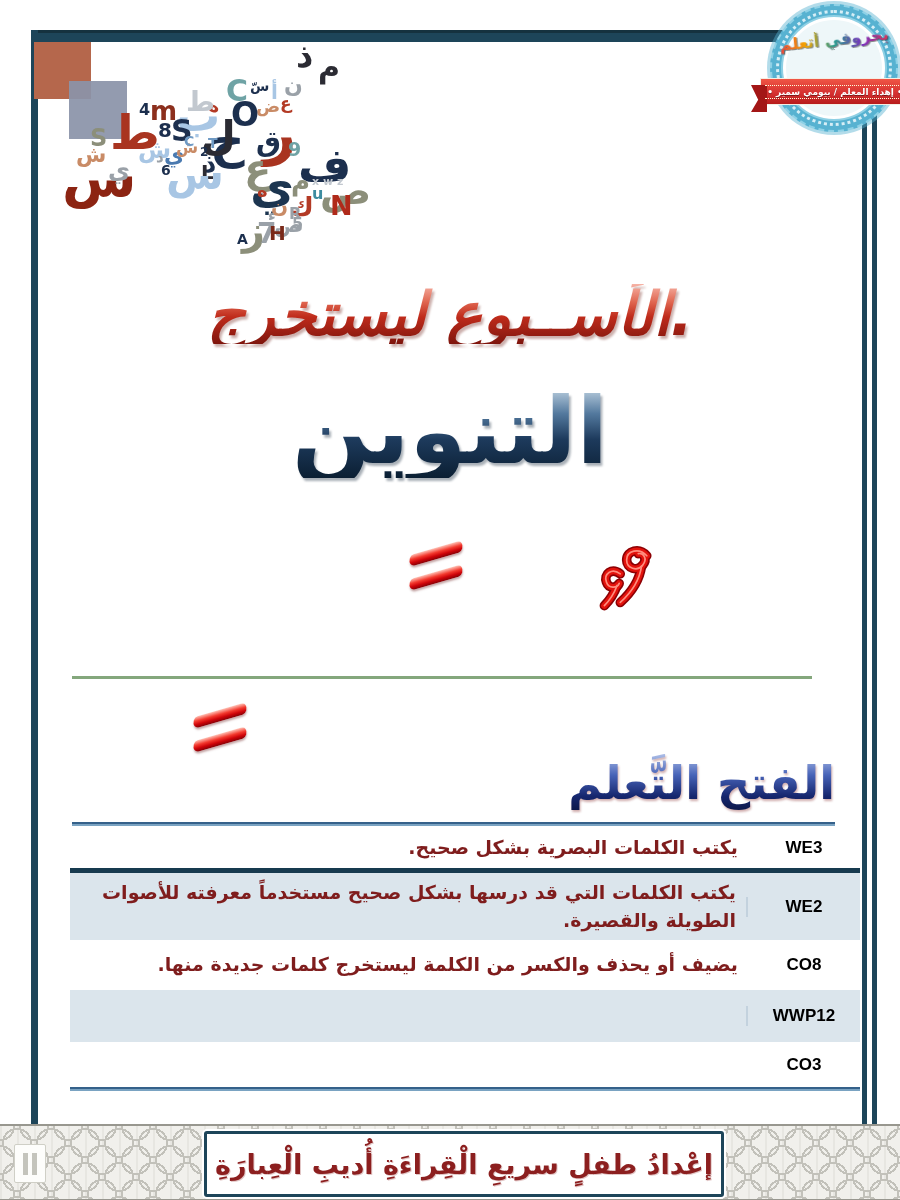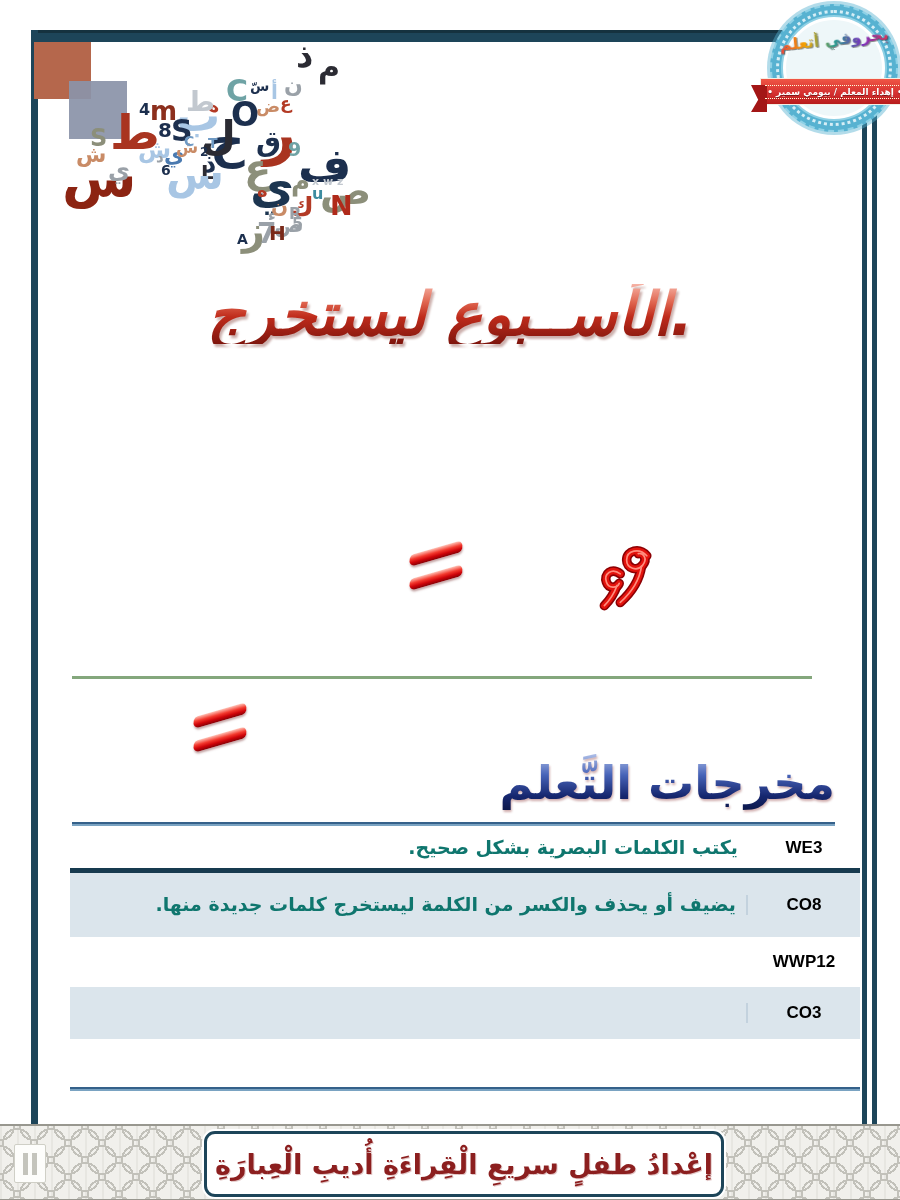"التنوين" div.art { html: none -> <div>التنوين</div> }
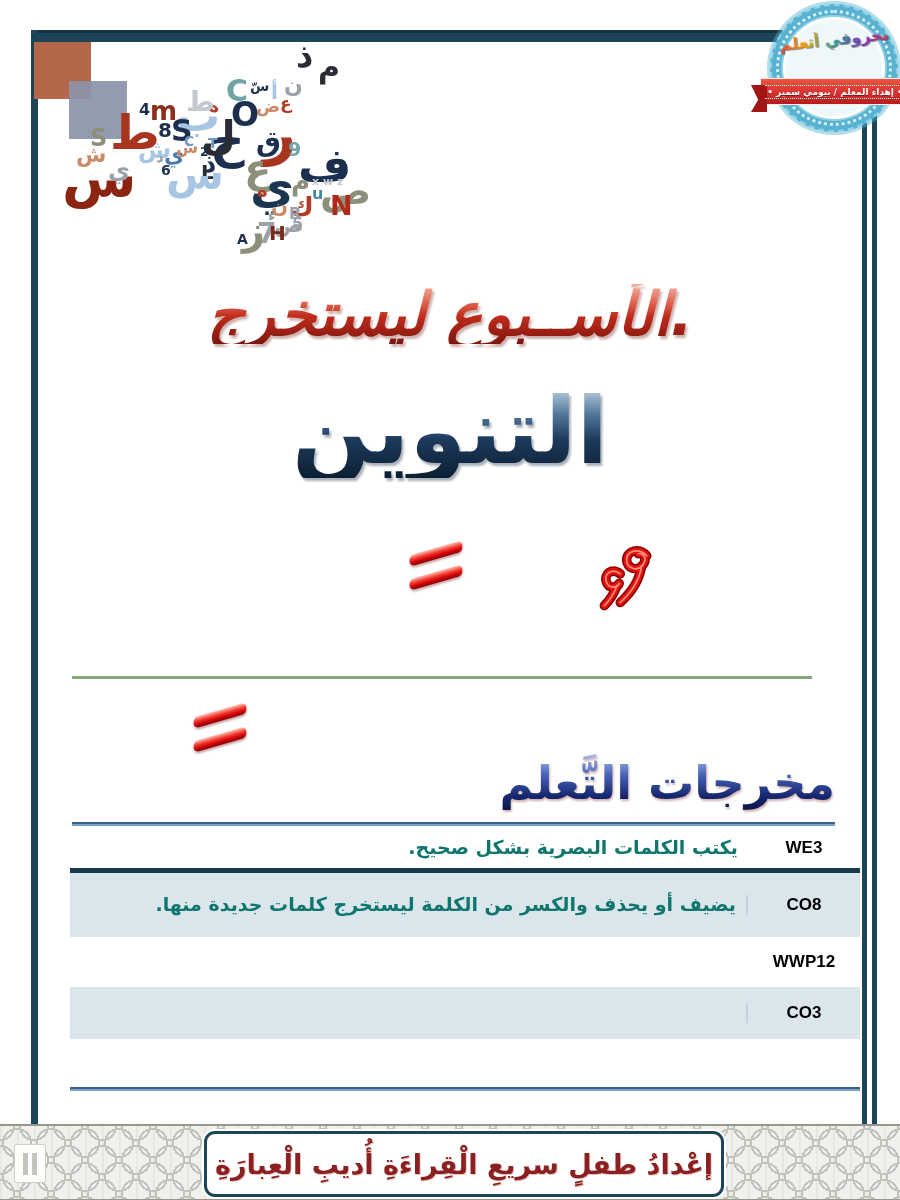"مخرجات التَّعلم" div.section-heading { text: مخرجات -> الفتح }
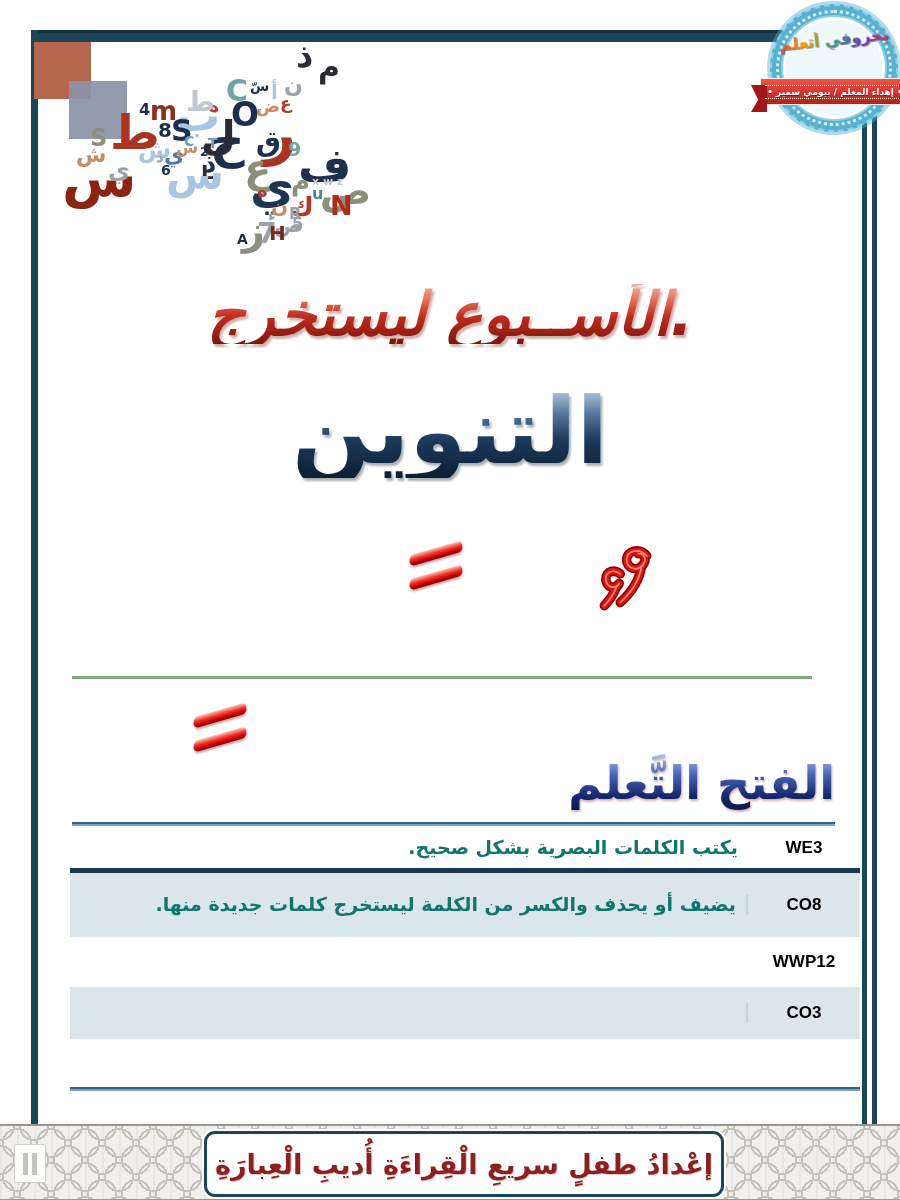"يكتب الكلمات البصرية بشكل صحيح." #outcomes .desc { color: #0f766e -> #7f1d1d }
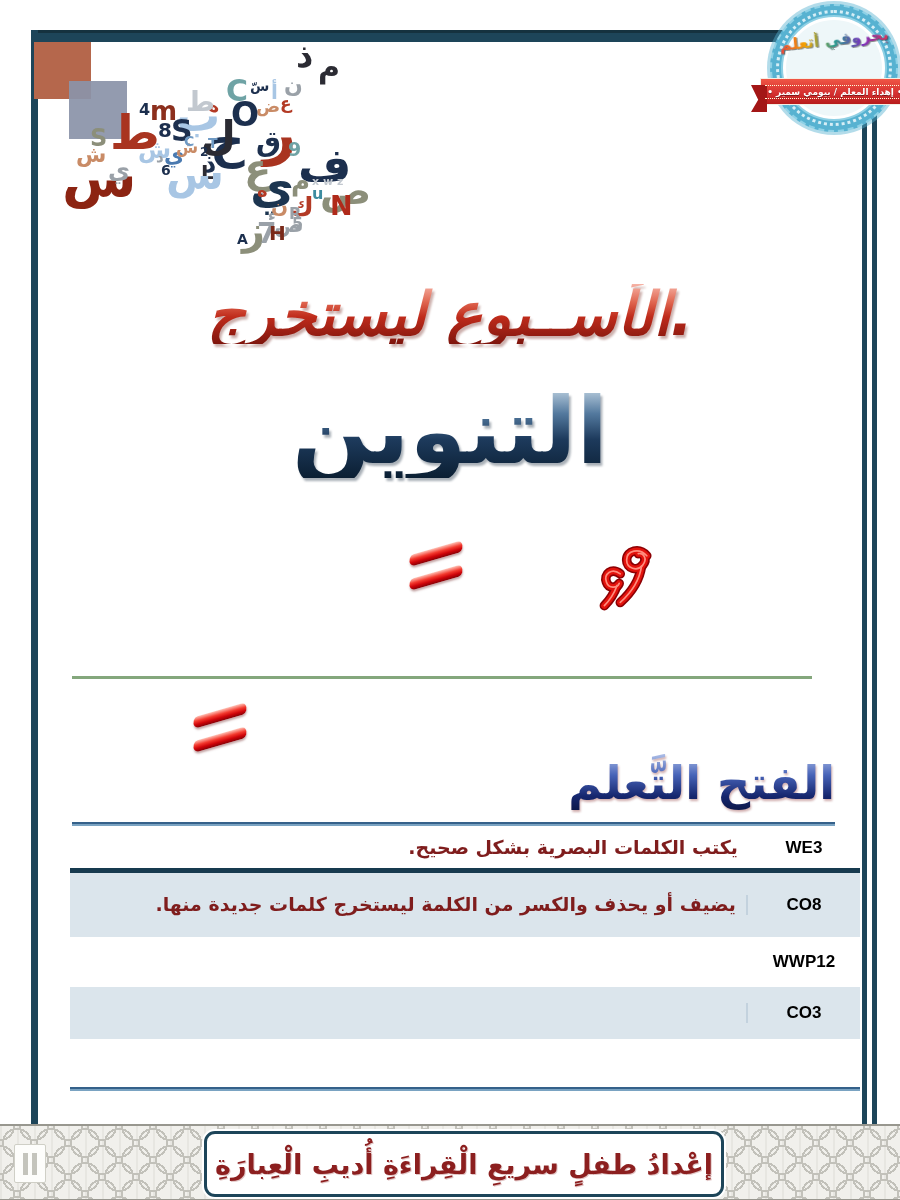"WE2" div.row { html: none -> <div> <div>WE2</div> <div>يكتب الكلمات التي قد درسها بشكل صحيح مستخدماً معرفته للأصوات الطويلة والقصيرة.</div> </div> }
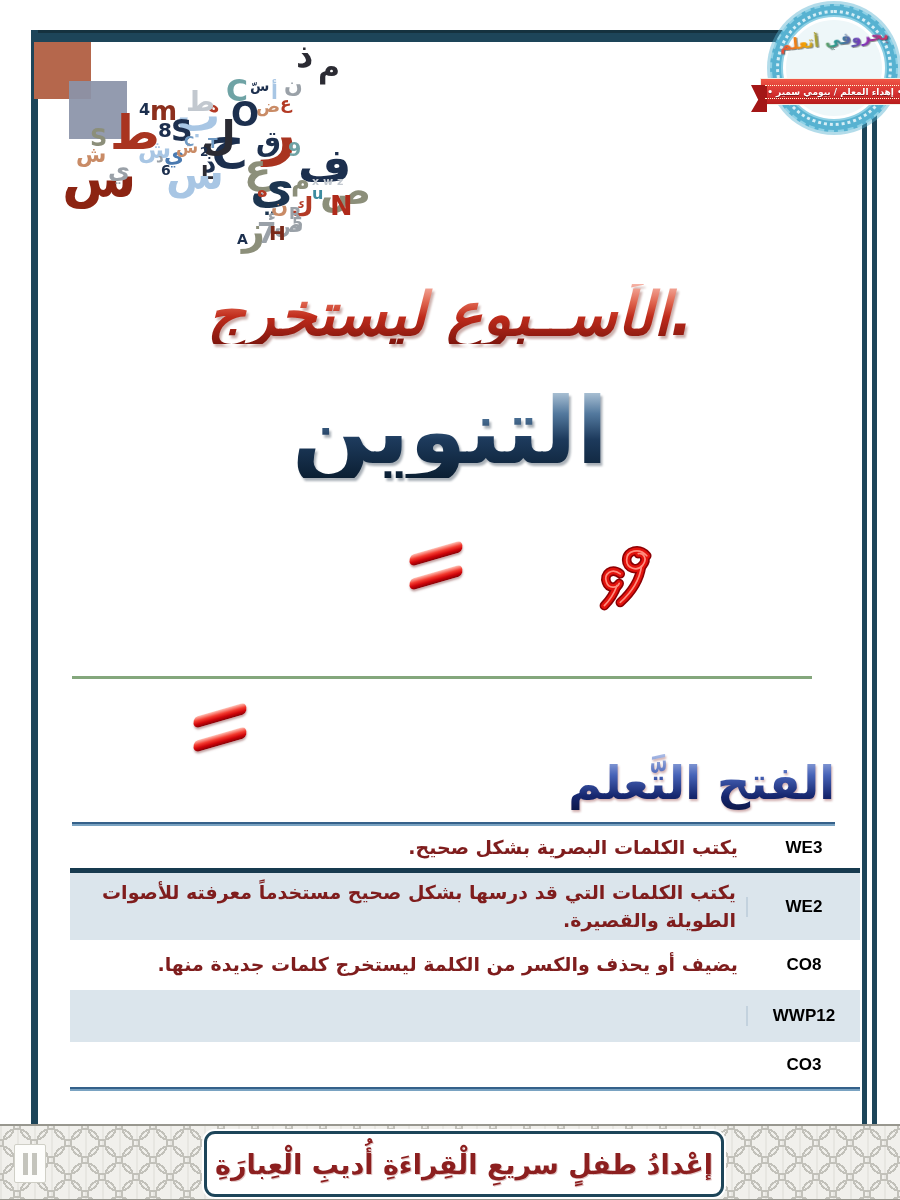"إعْدادُ طفلٍ سريعِ الْقِراءَةِ أُديبِ" .footer .plate { border-radius: 11px -> 3px }
